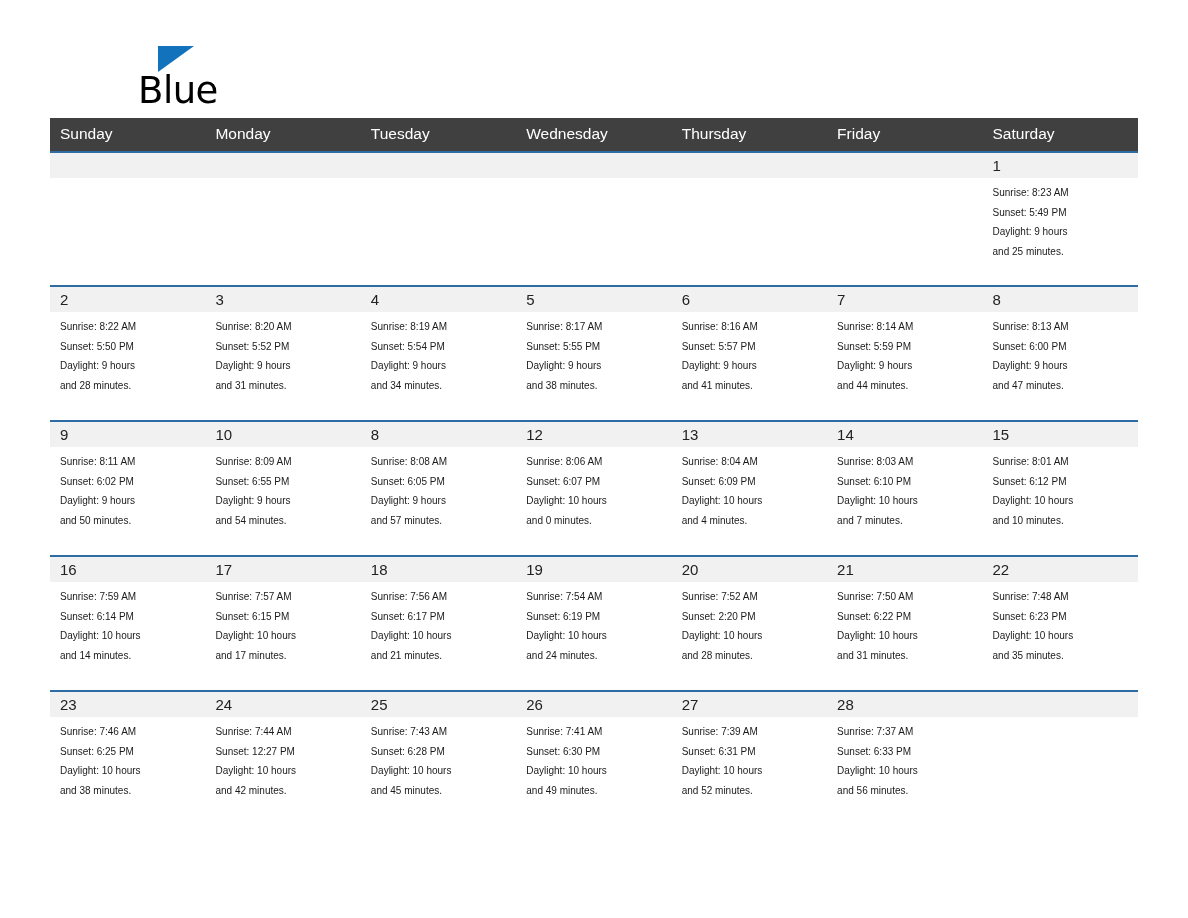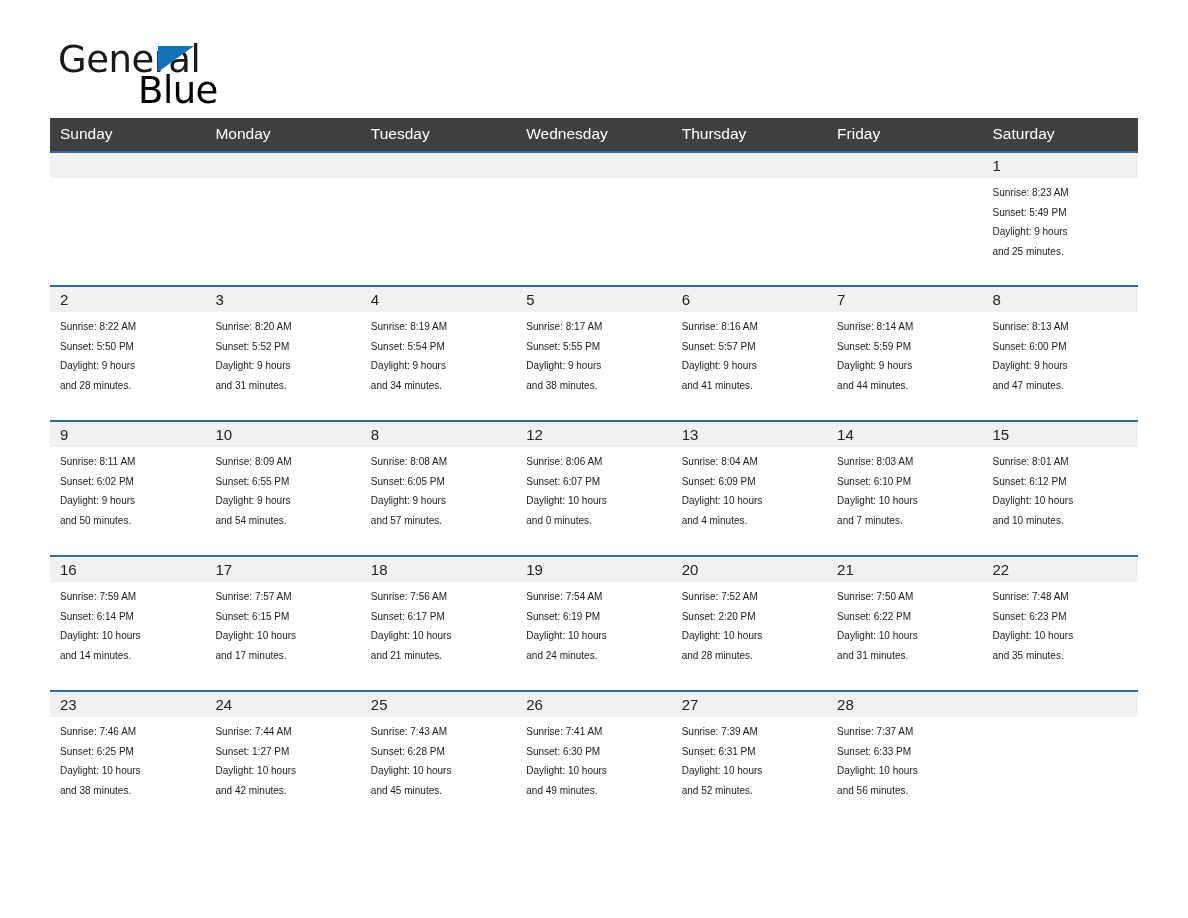"General" span.brand-general { html: <span>General</span> -> none }
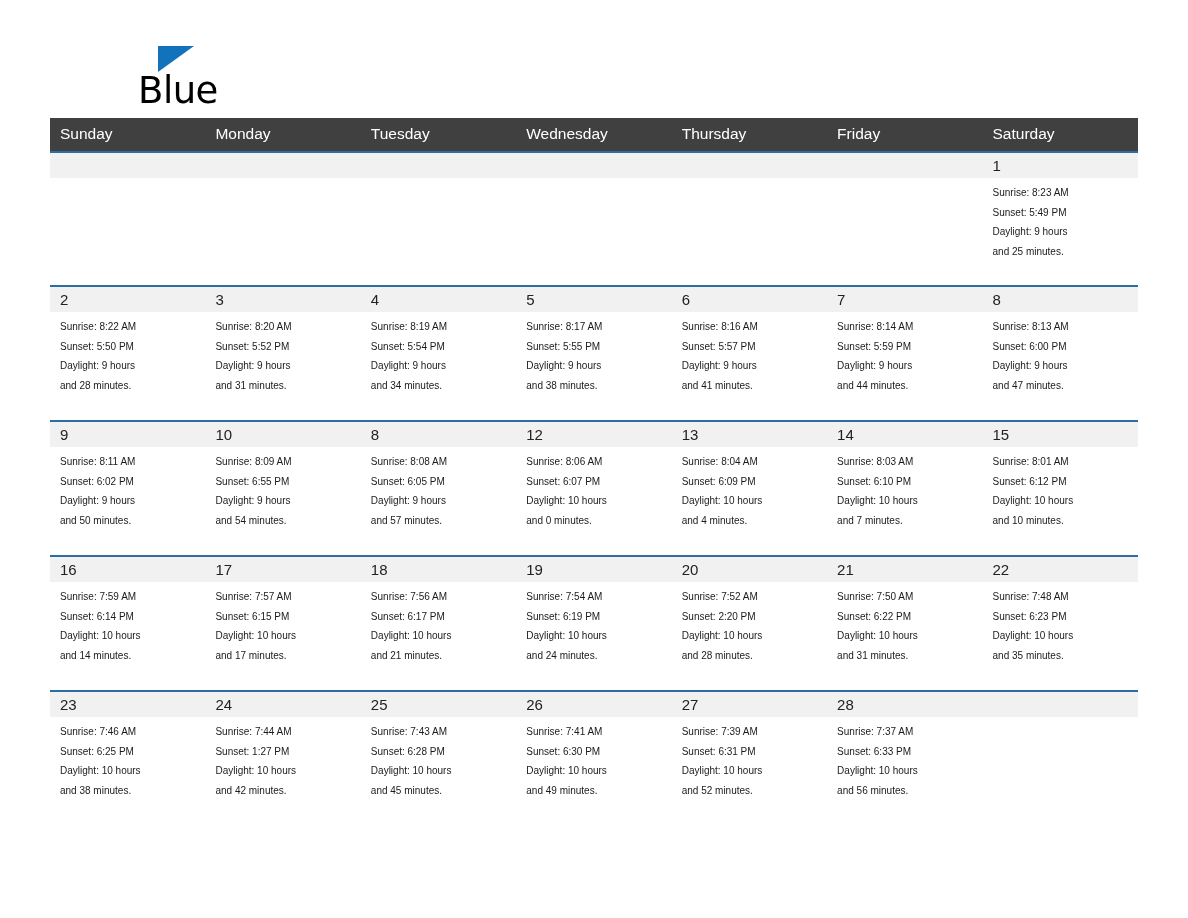"Sunset: 1:27 PM" div { text: 1:27 -> 12:27 }
